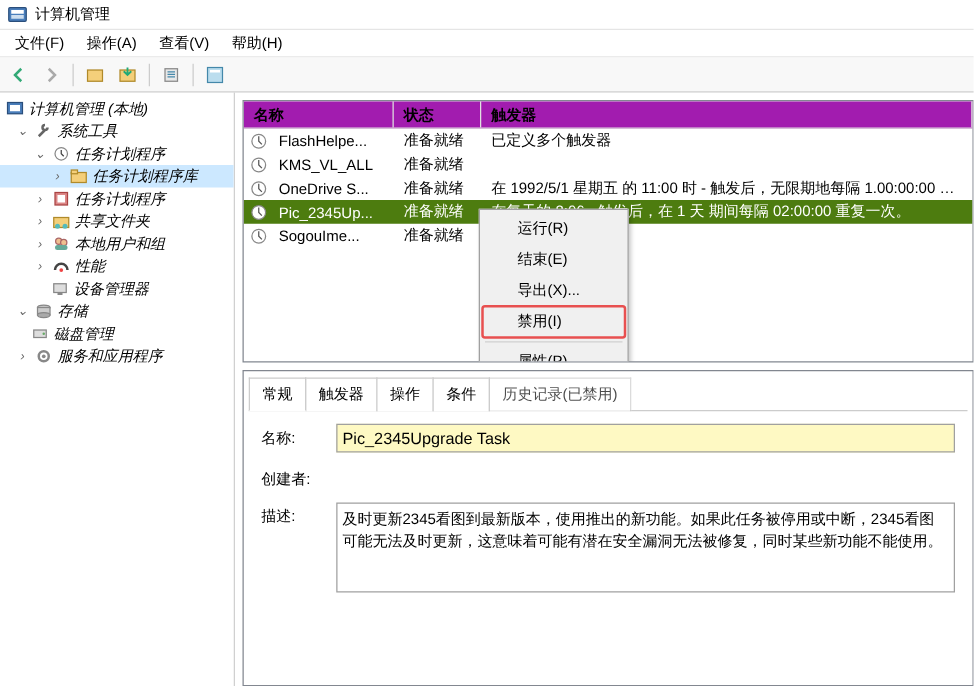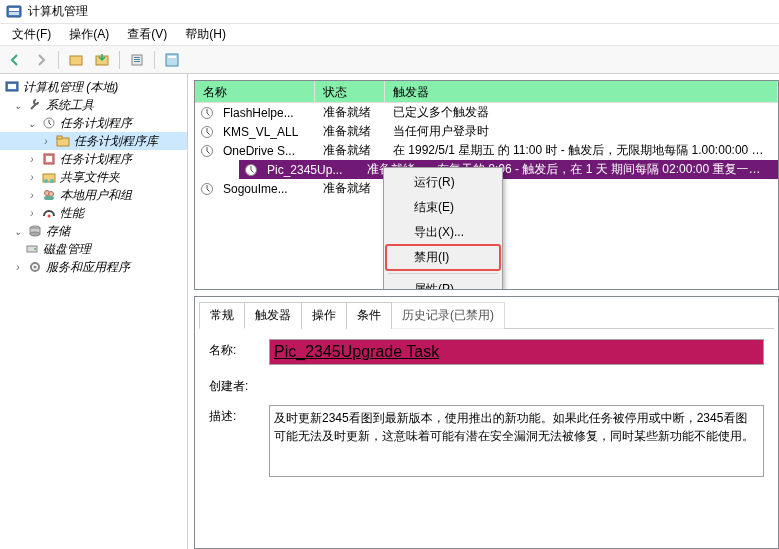"名称" .list-header { background: #86efac -> #a21caf; font-weight: normal -> bold }
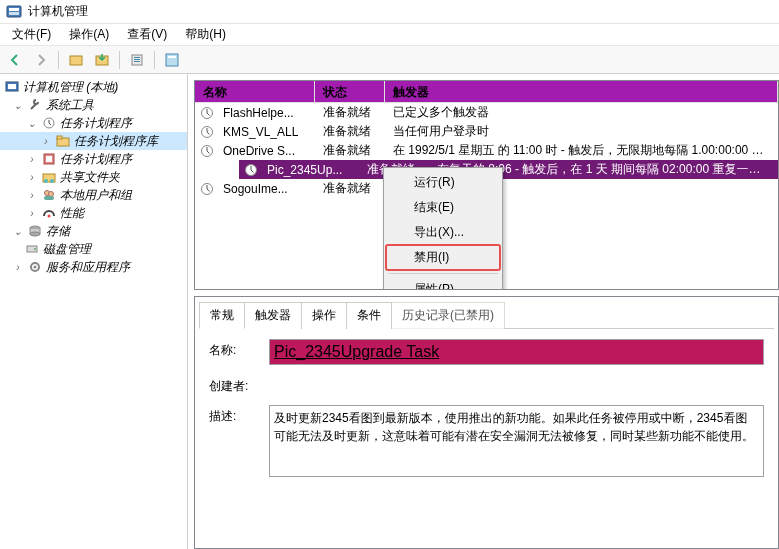"当任何用户登录时" span.cell { html: <span>当任何用户登录时</span> -> none }
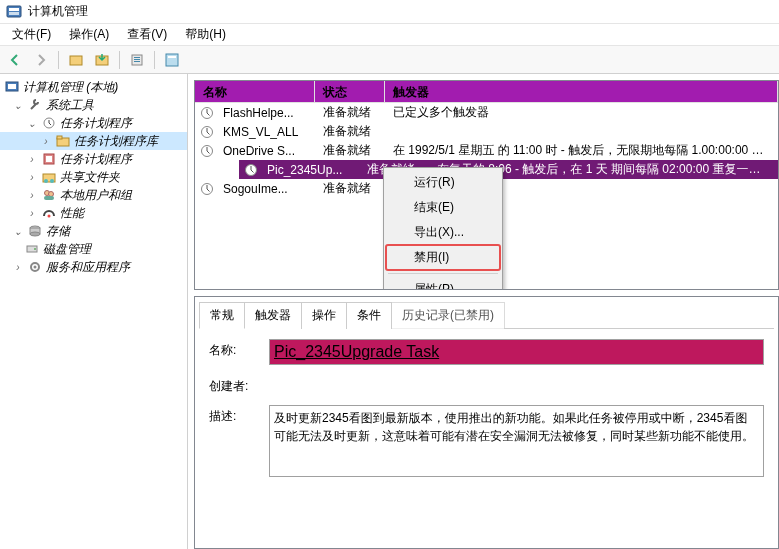"Pic_2345Up..." .list-row.selected { background: #701a75 -> #4d7c0f; margin-left: 44px -> none }
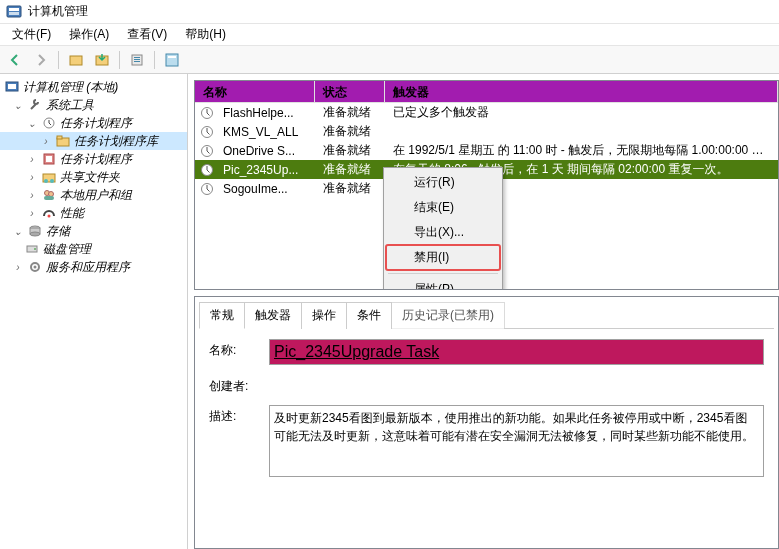"设备管理器" div.tree-row { html: none -> <div> <span> <svg> <rect></rect> <rect></rect> </svg> </span> <span>设备管理器</span> </div> }
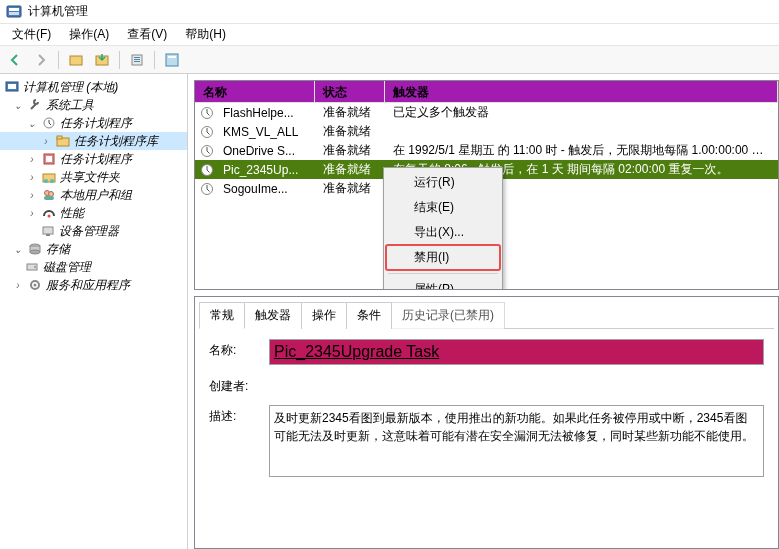"Pic_2345Upgrade Task" .form-row input[type=text] { background: #be185d -> #fef9c3; font-size: 16px -> 13px; text-decoration: underline -> none }
